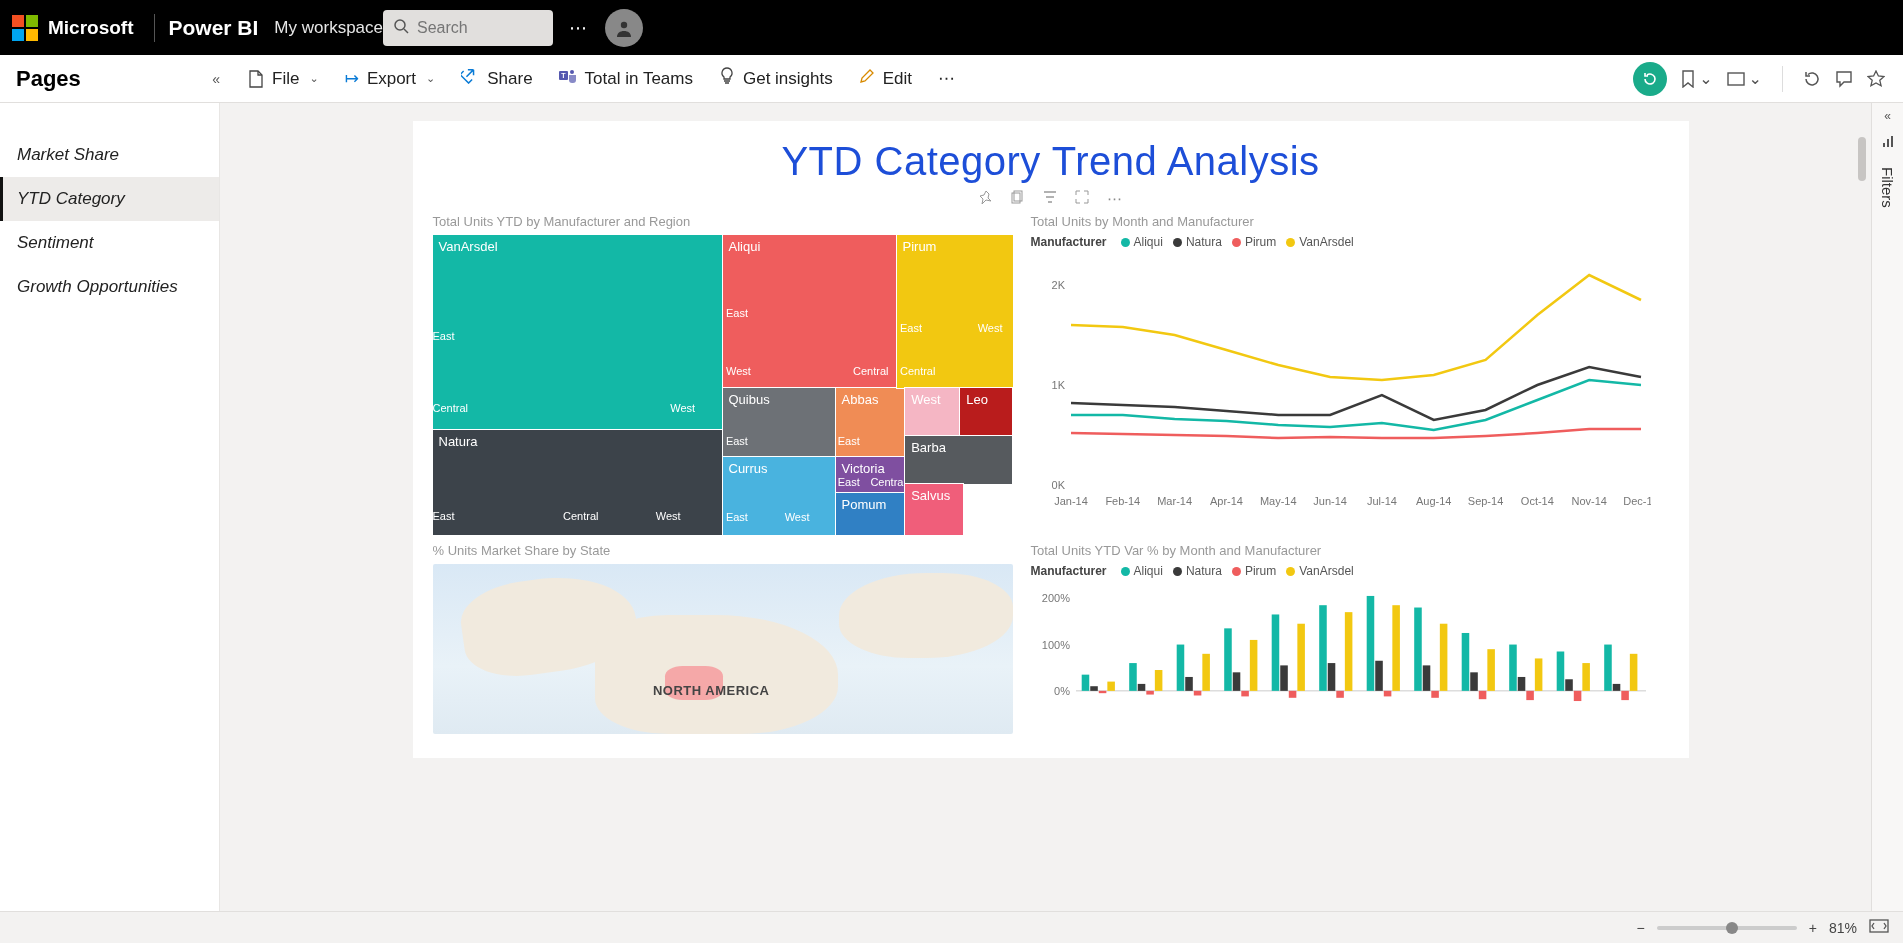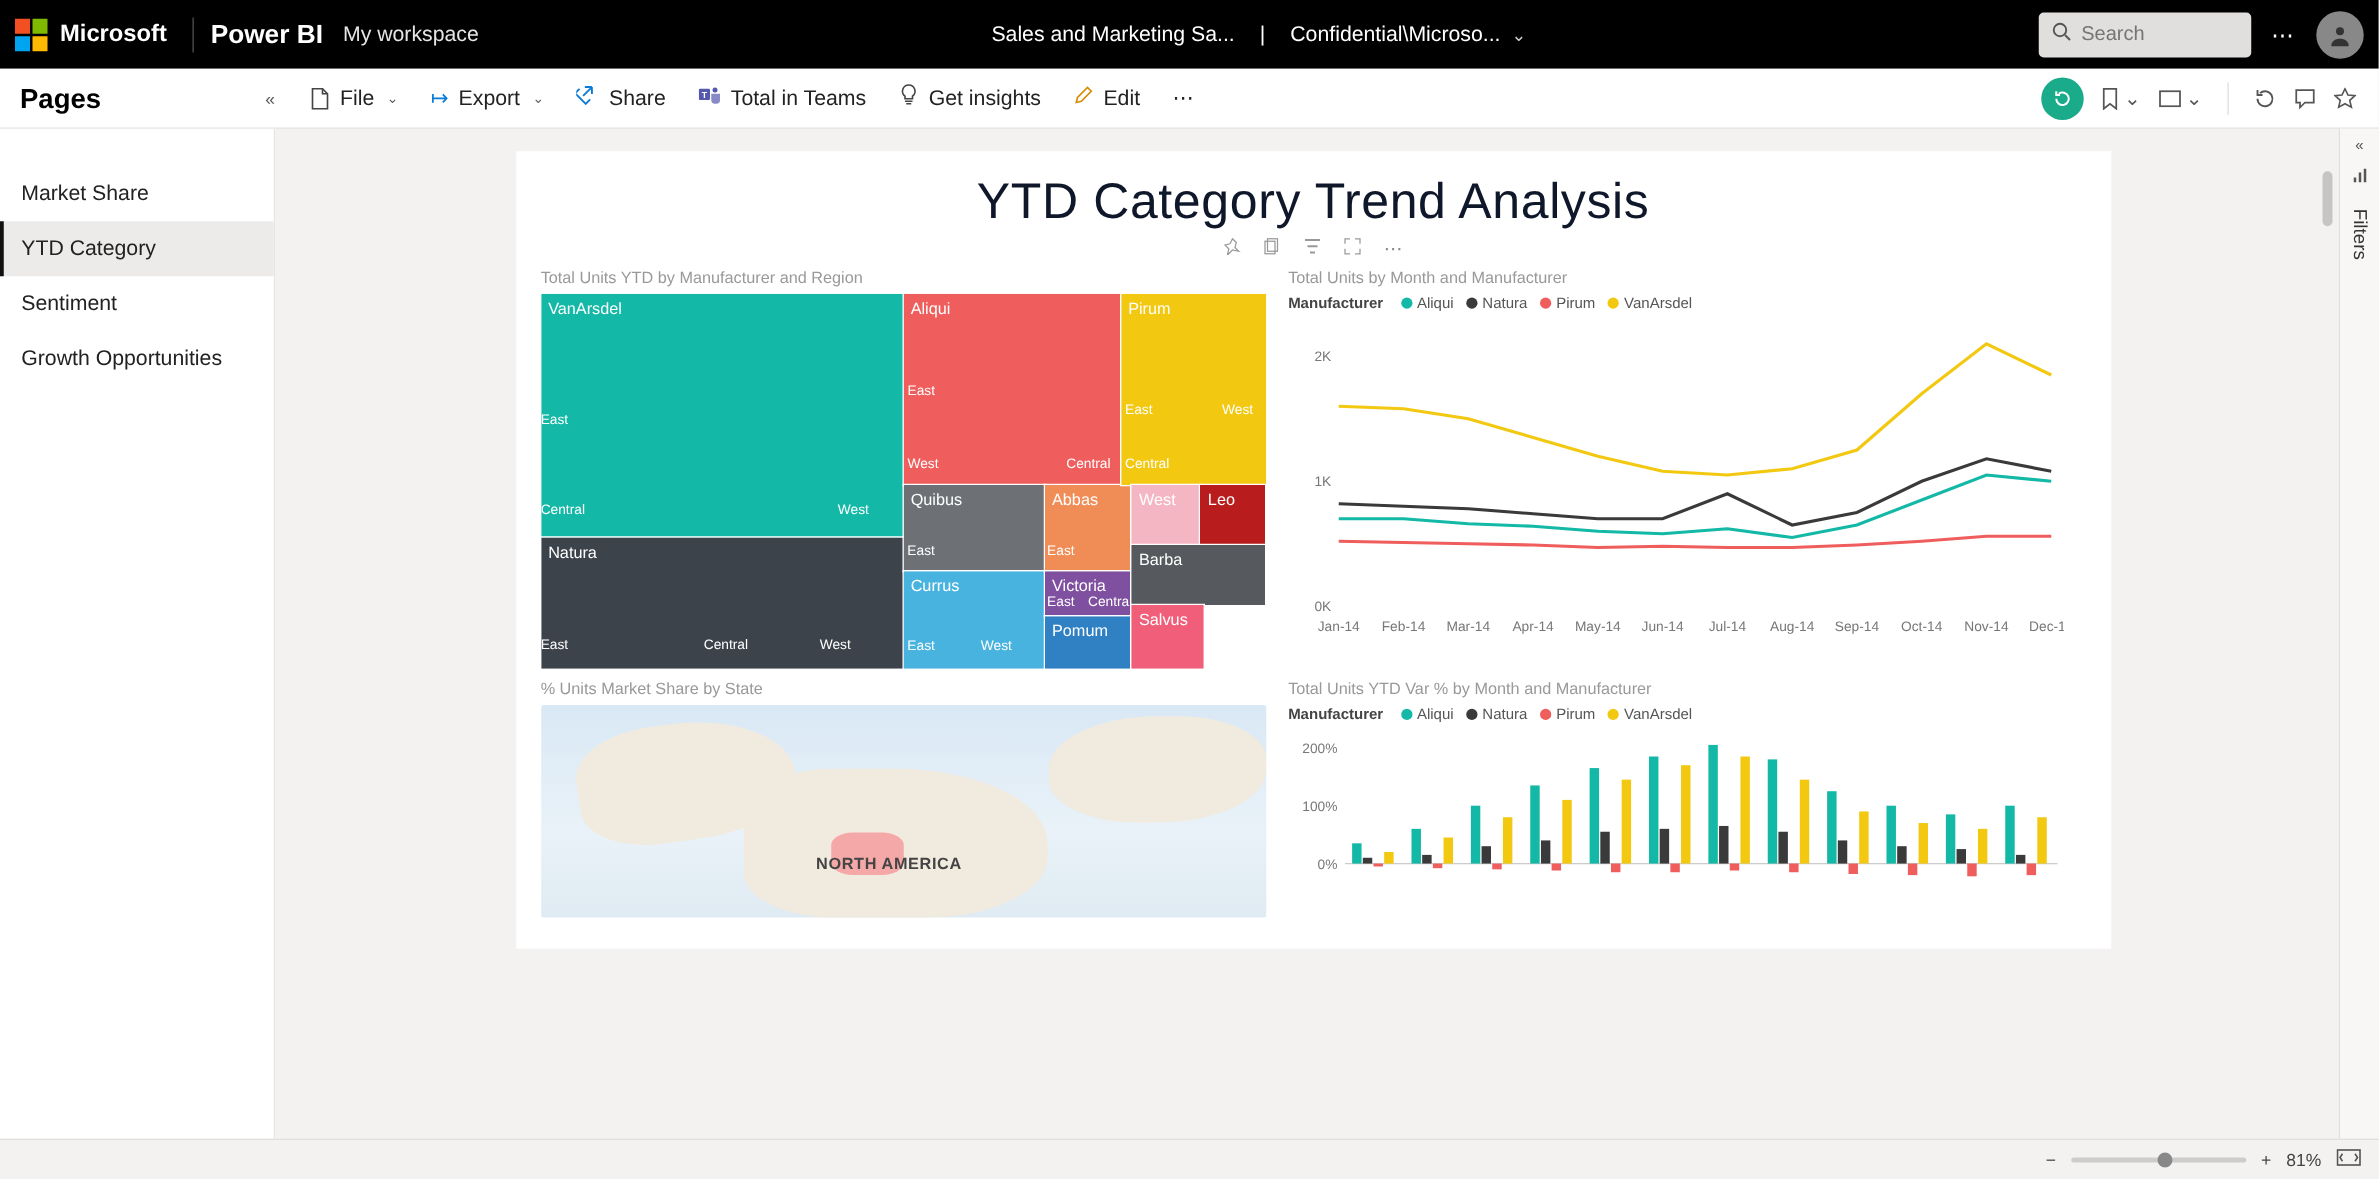"Sales and Marketing Sa..." div.center { html: <div> <span>Sales and Marketing Sa...</span> <span>|</span> <span> <span>Confidential\Microso...</span> <span>⌄</span> </span> </div> -> none }
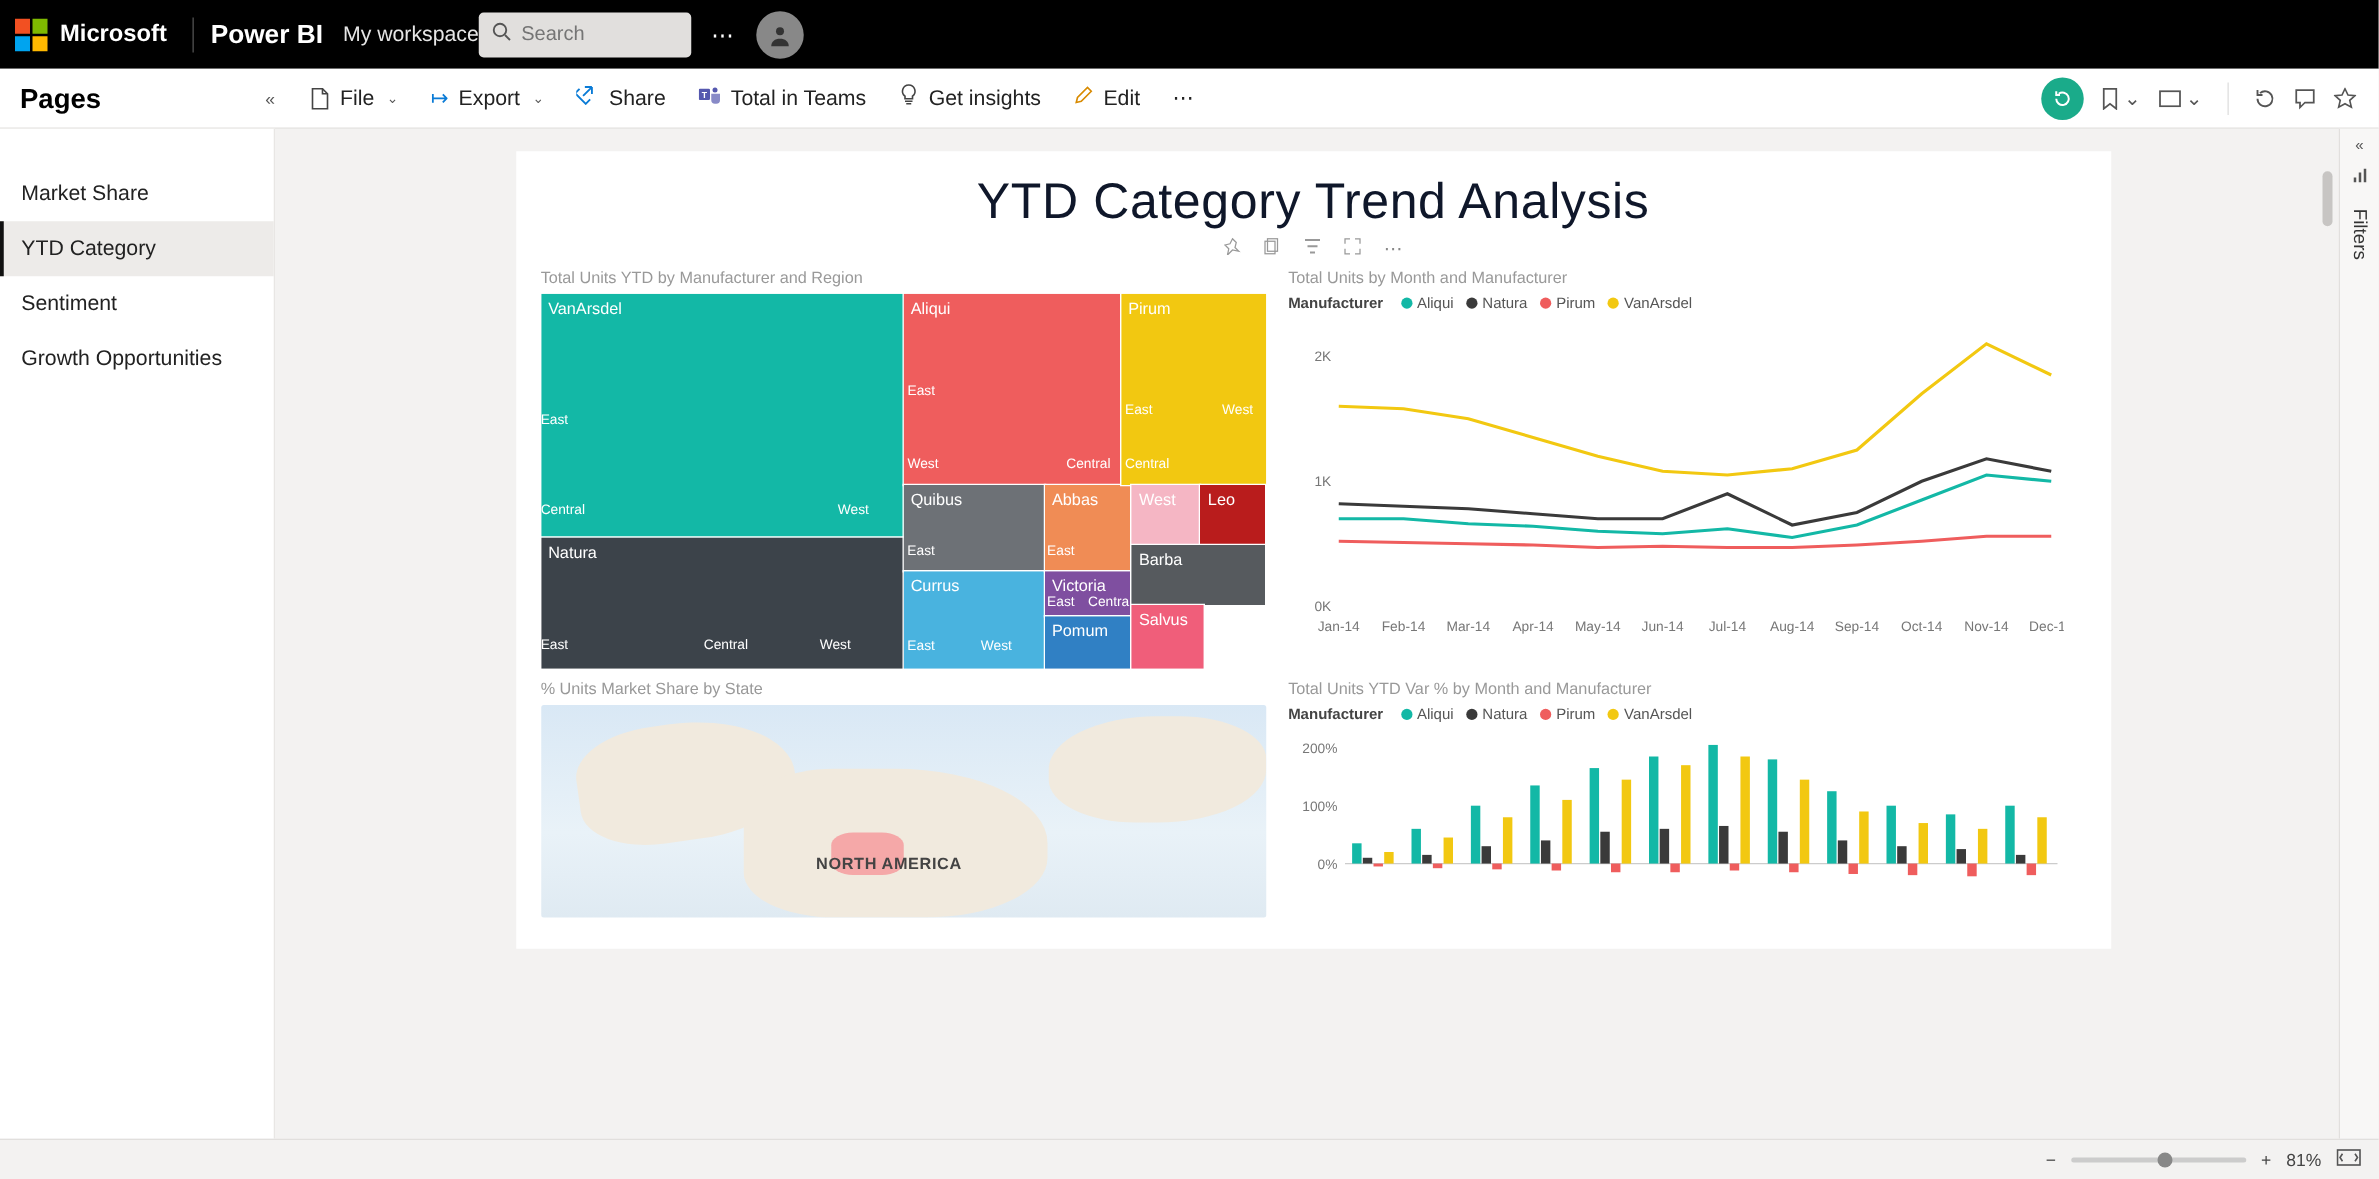"Market Share" .sidebar { font-style: none -> italic }
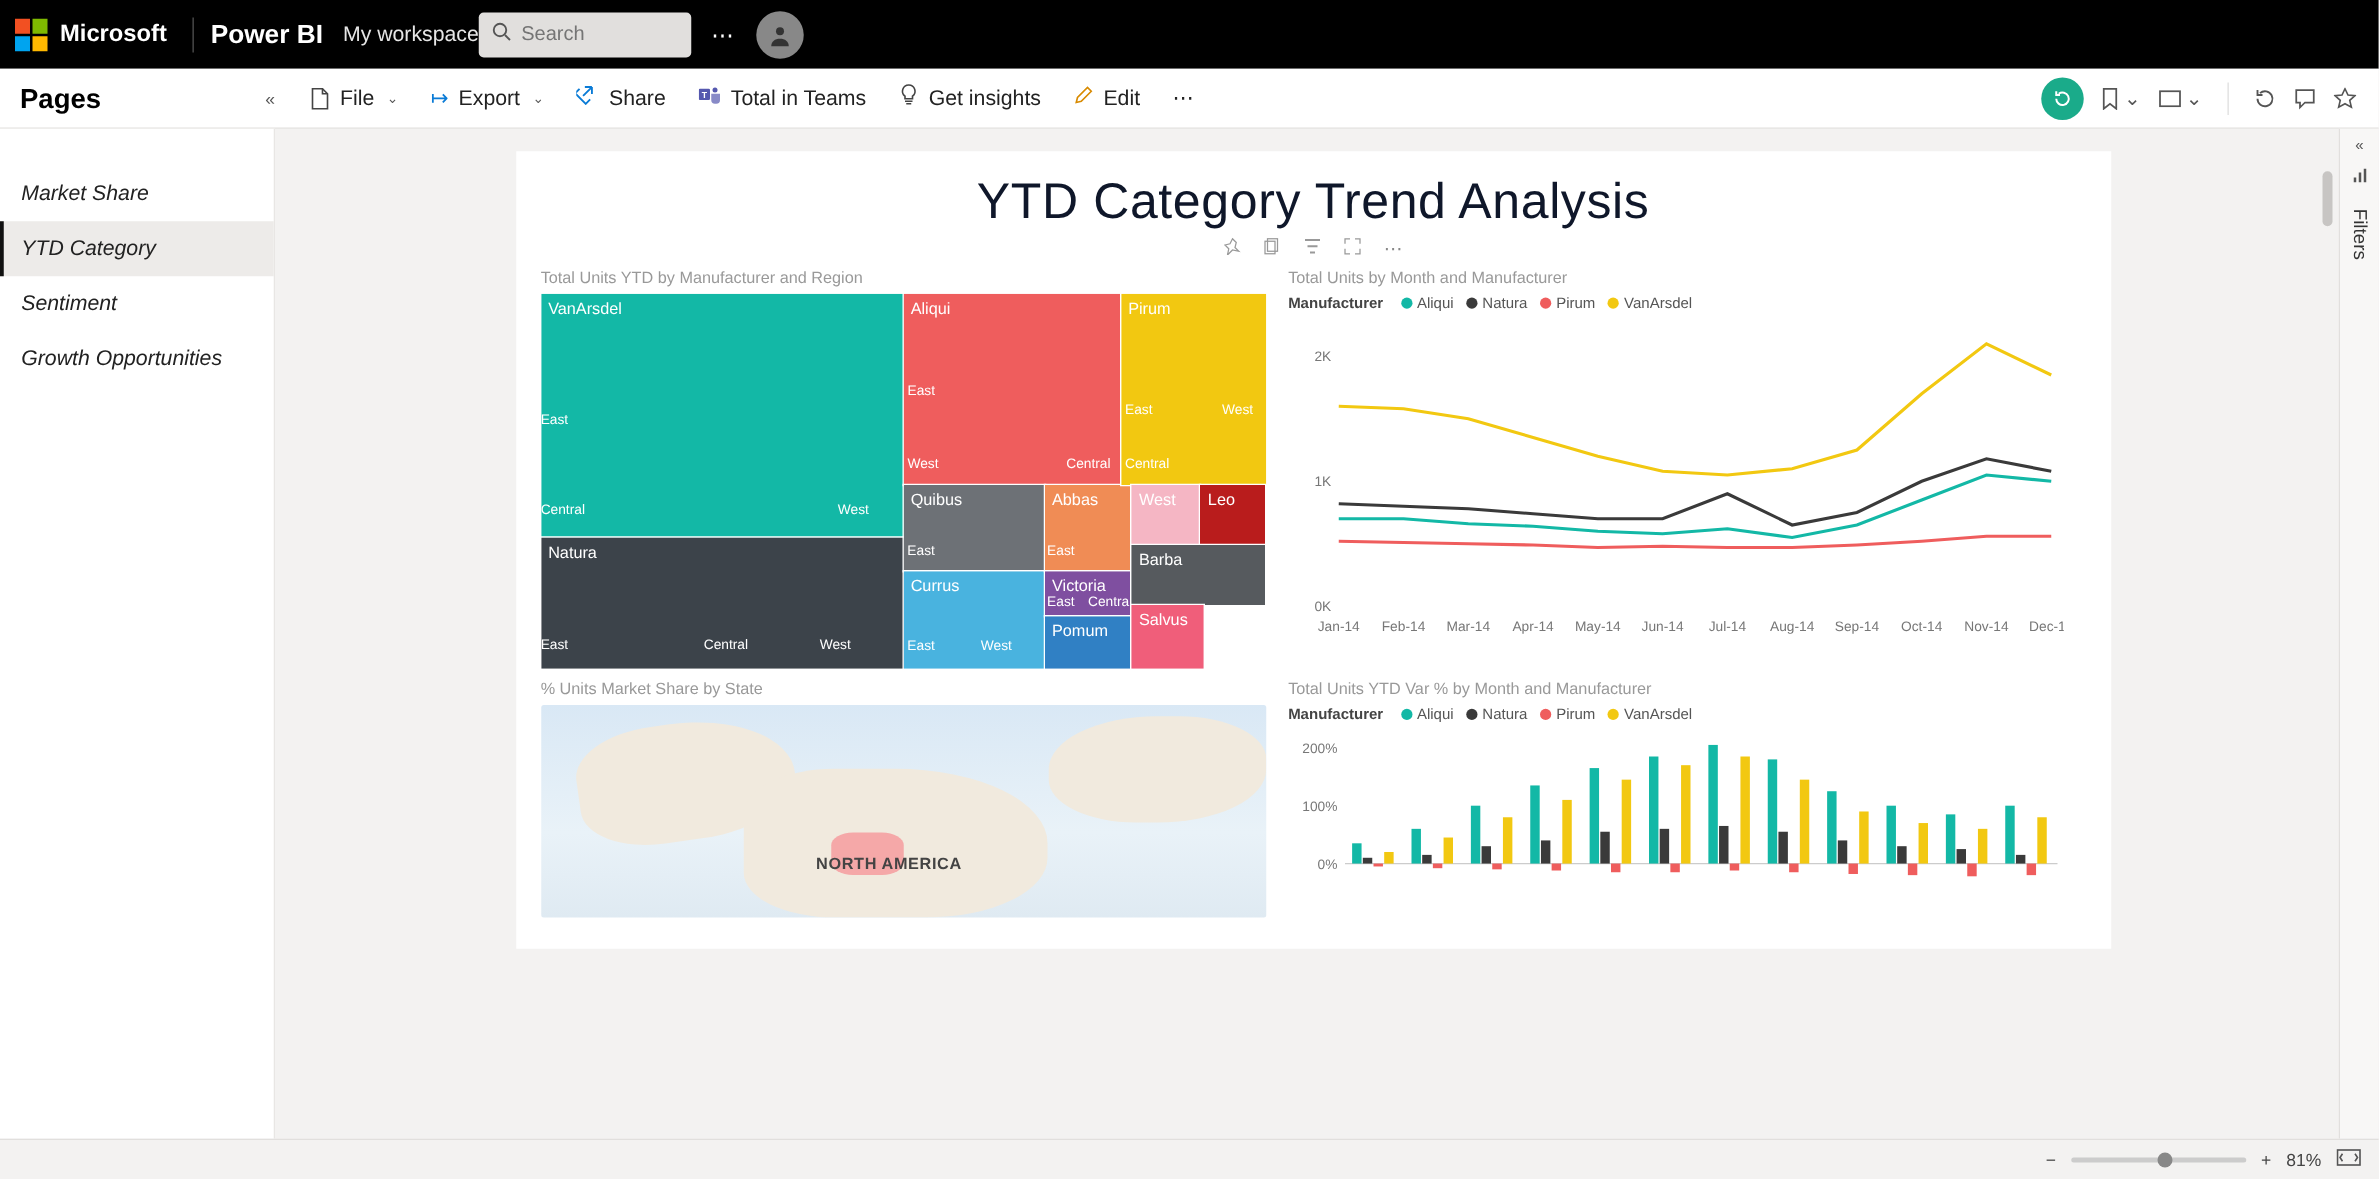"YTD Category Trend Analysis" .report h1 { color: #0f172a -> #1d4ed8 }
